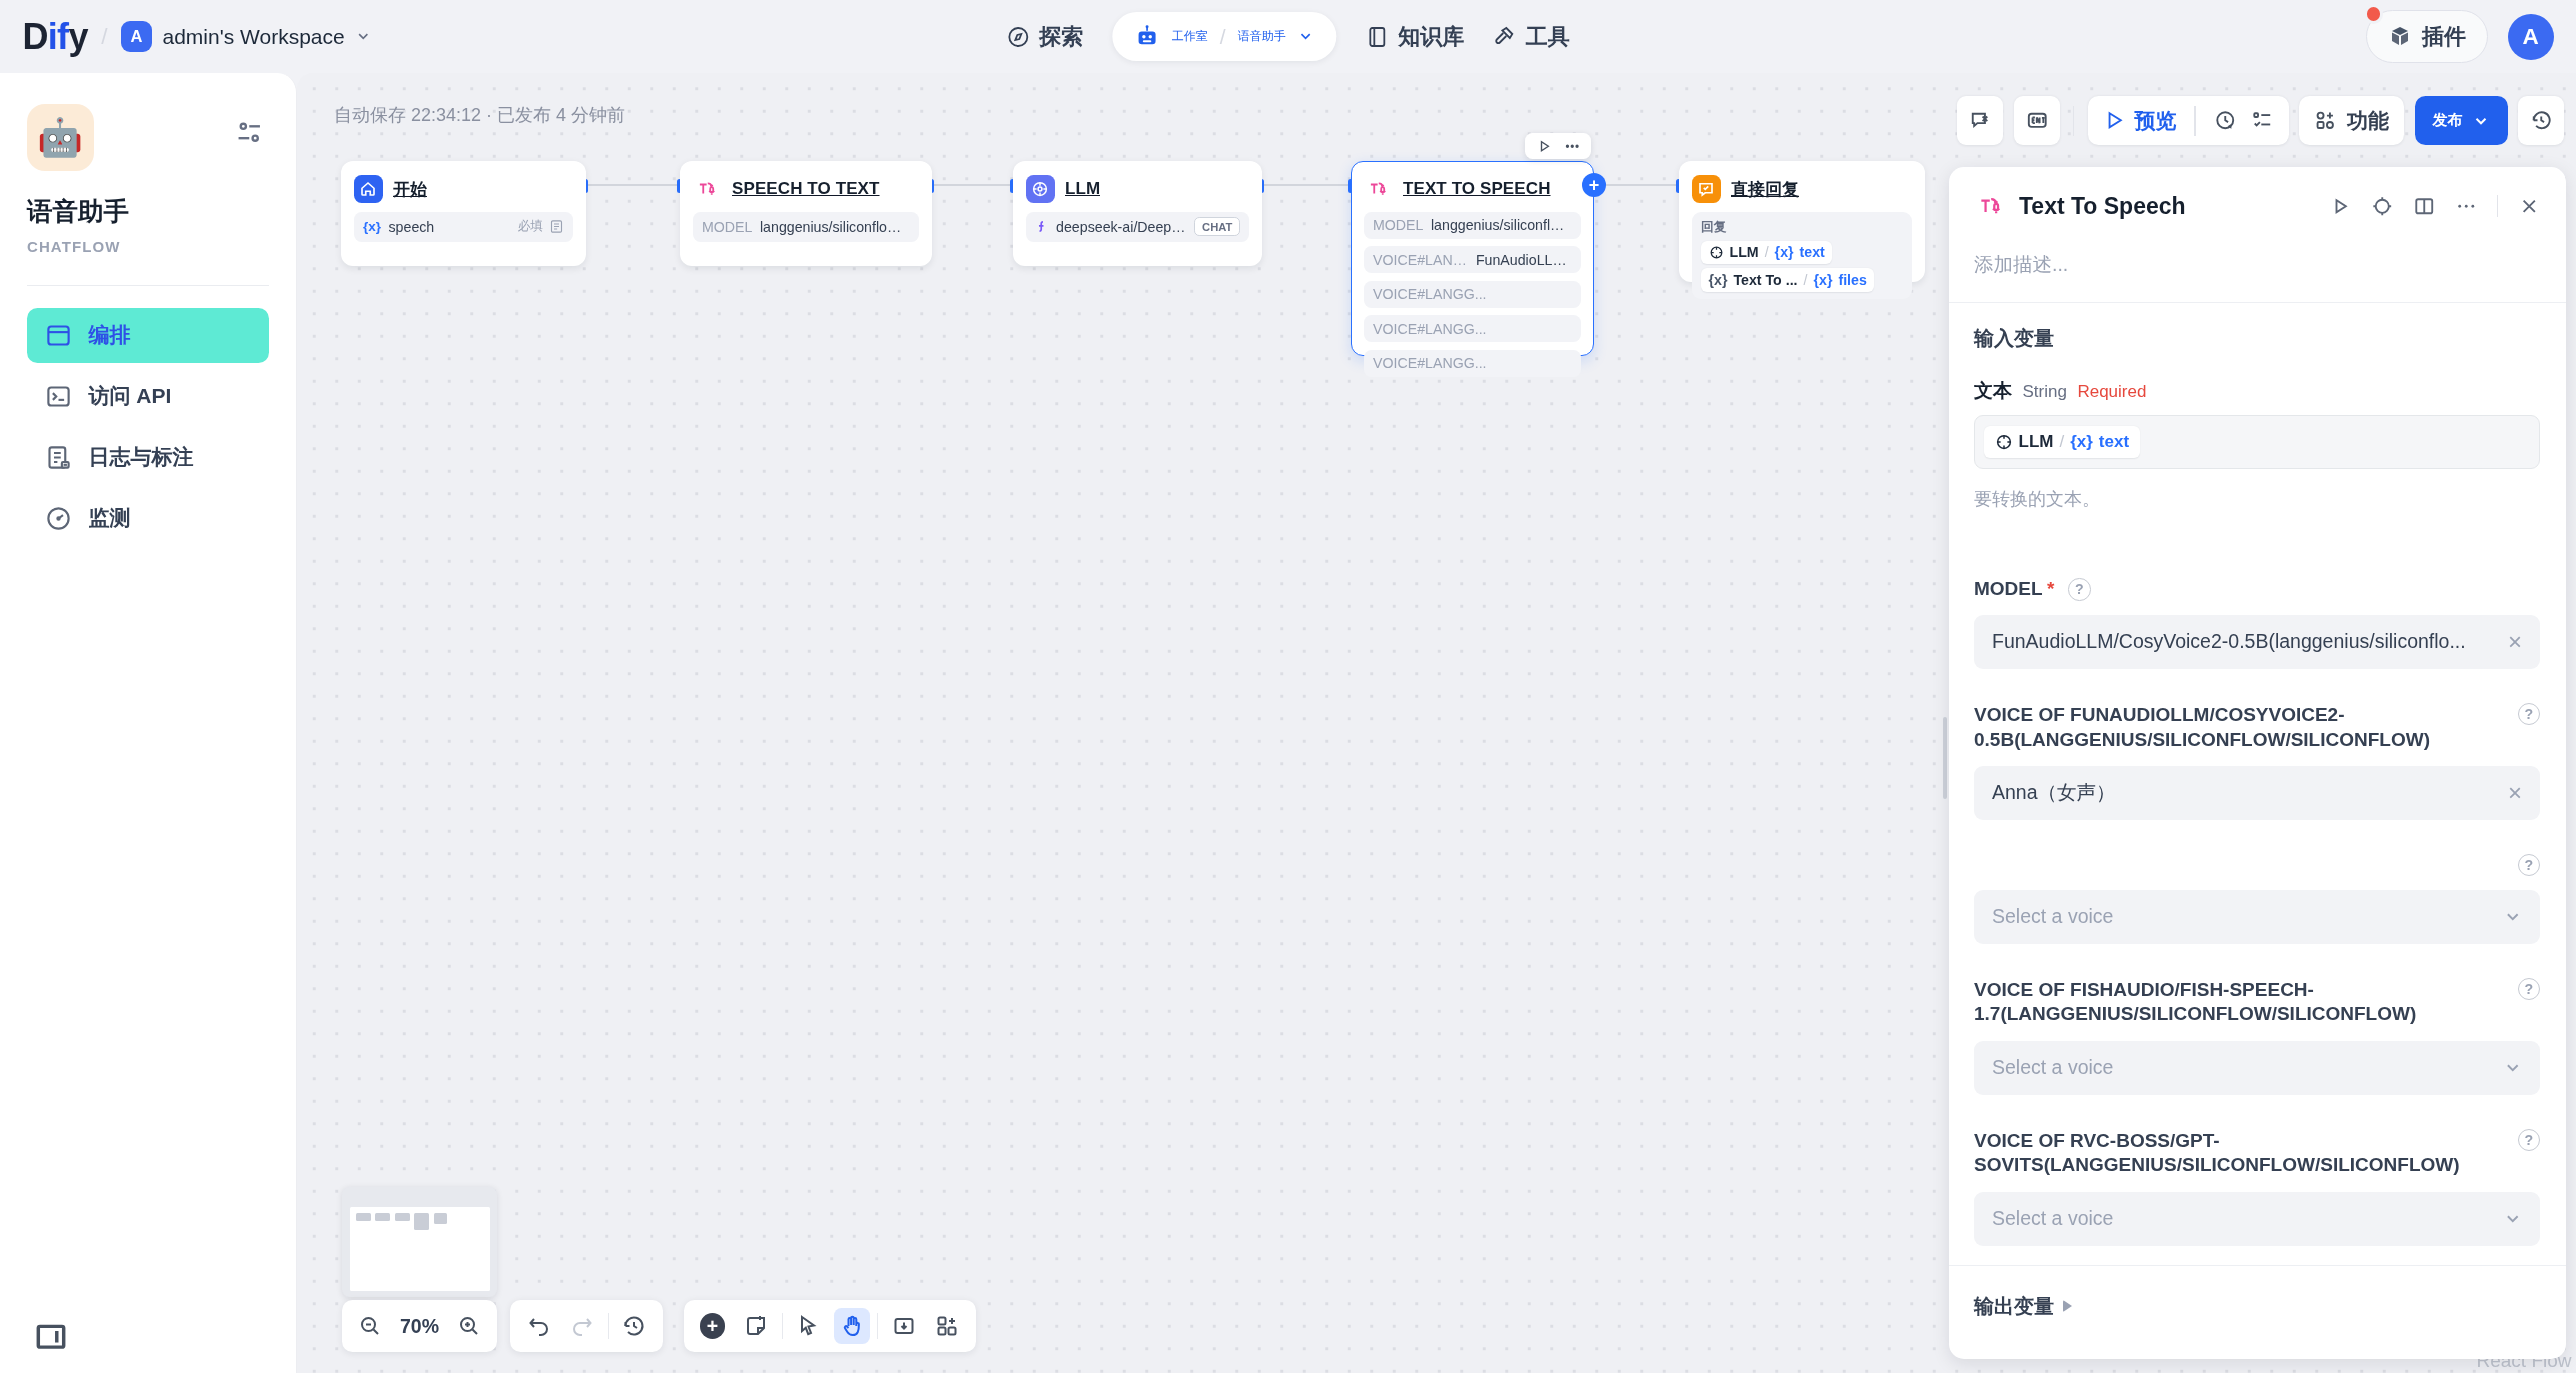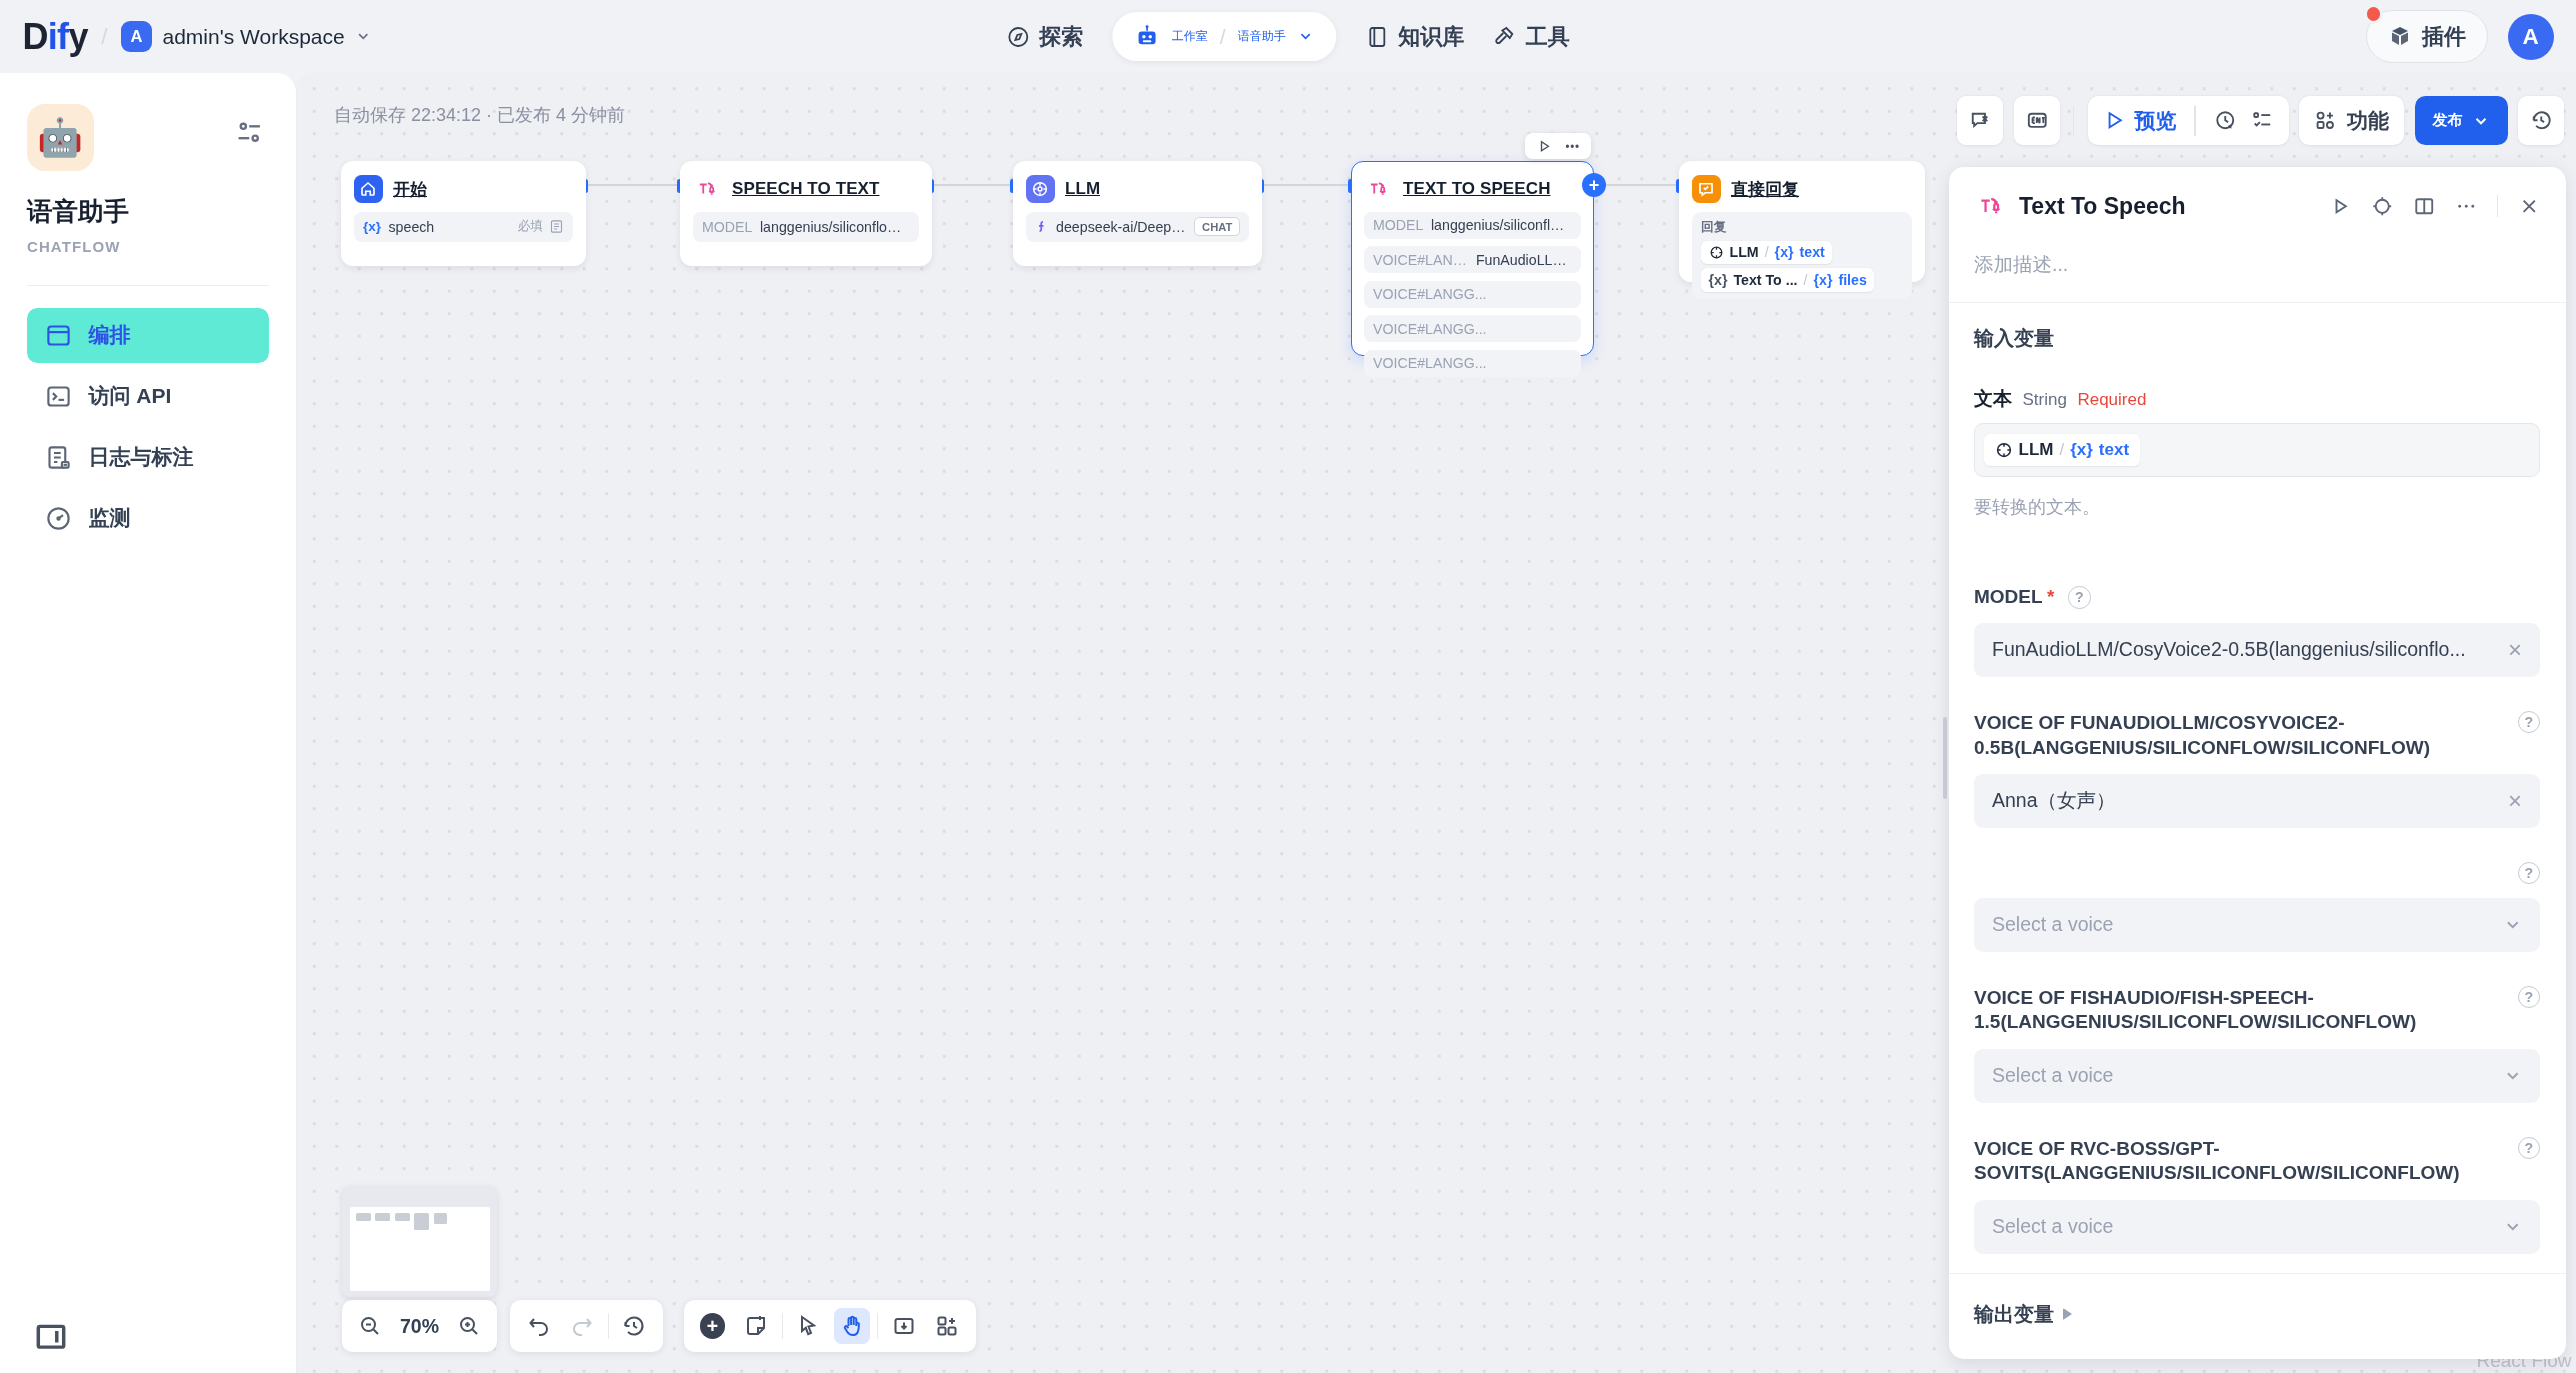"文本" .fld-row { margin-top: 34px -> 26px }
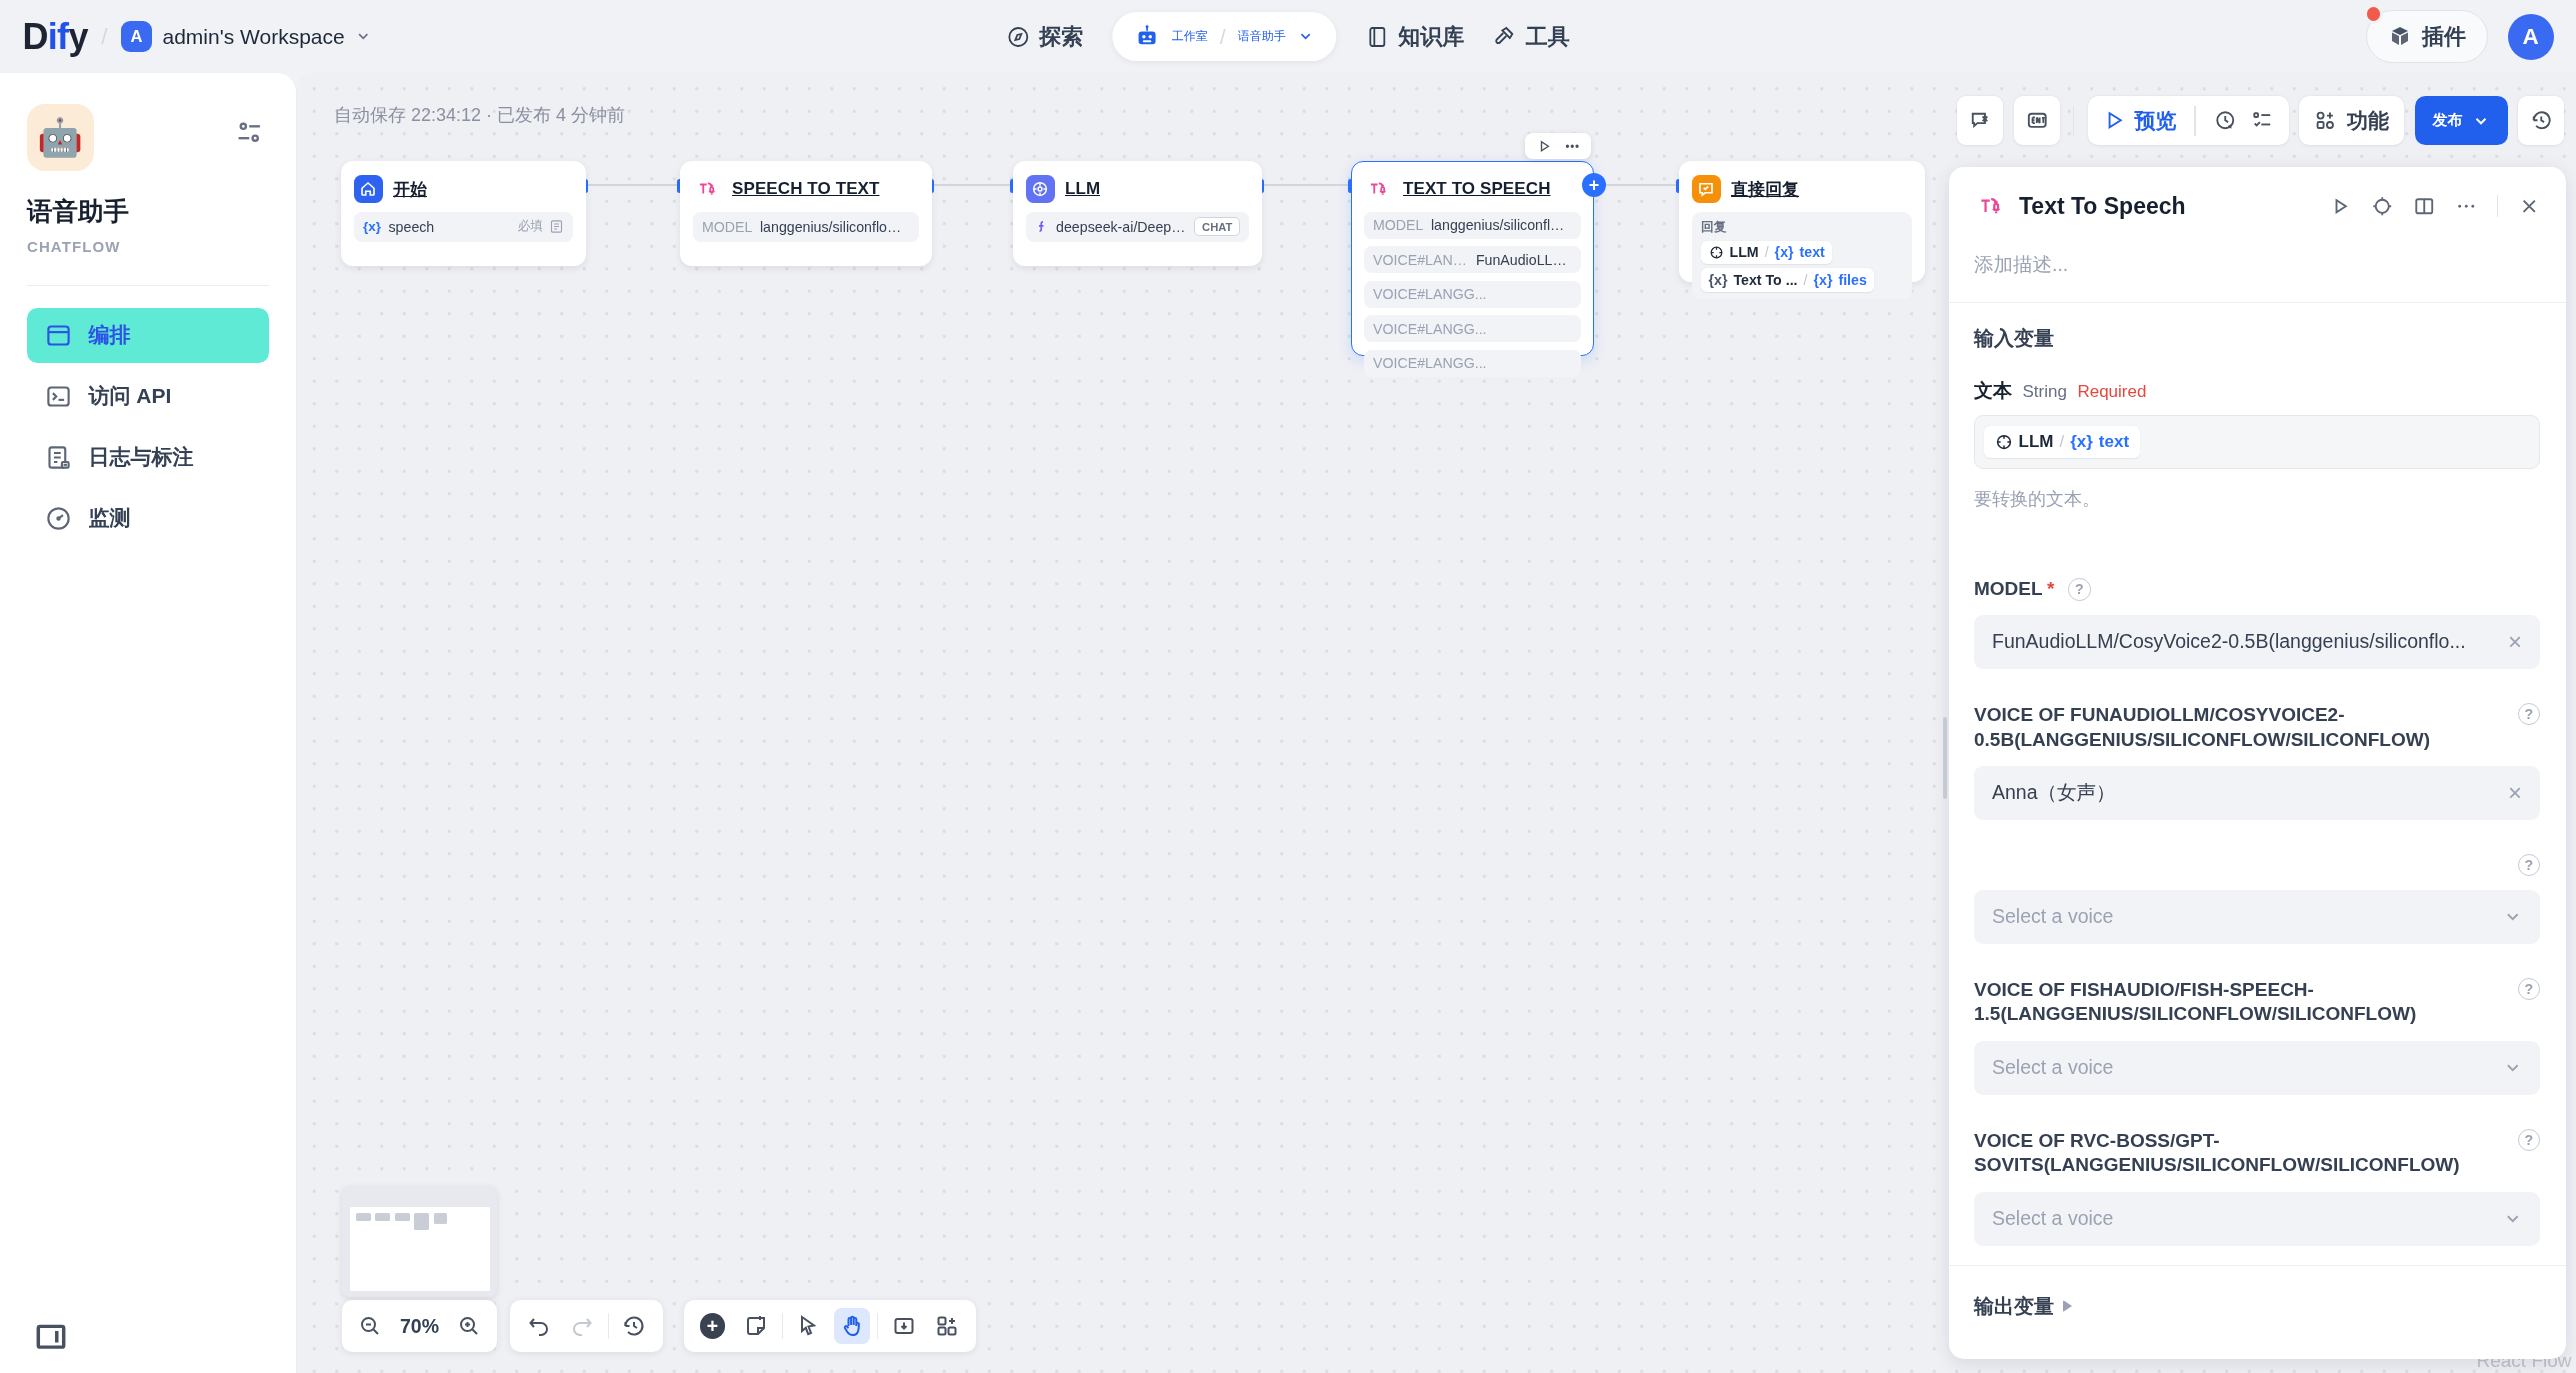"VOICE OF FISHAUDIO/FISH-SPEECH-1.5(LANGGENIUS/SILICONFLOW/SILICONFLOW)" span.lbl-txt { text: FISHAUDIO/FISH-SPEECH-1.5 -> FISHAUDIO/FISH-SPEECH-1.7 }
